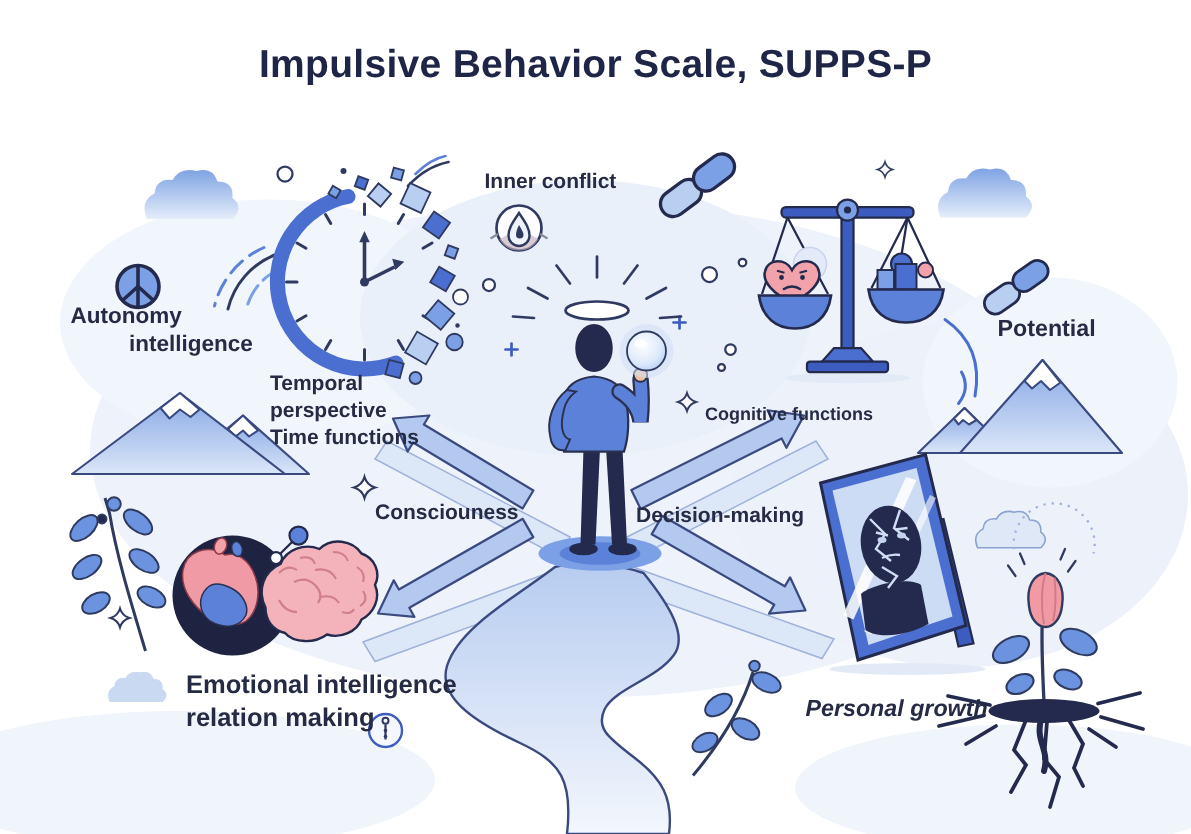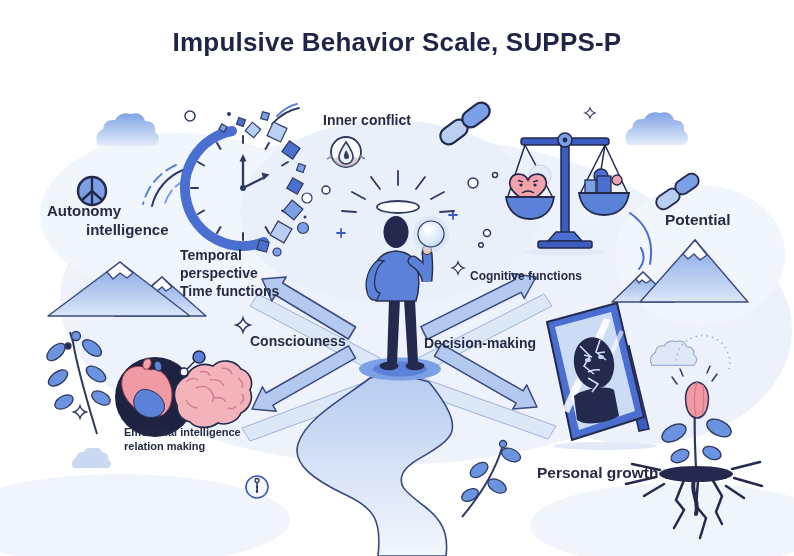"Emotional intelligence" #lbl-emotional { font-size: 11px -> 17px; top: 425px -> 446px }
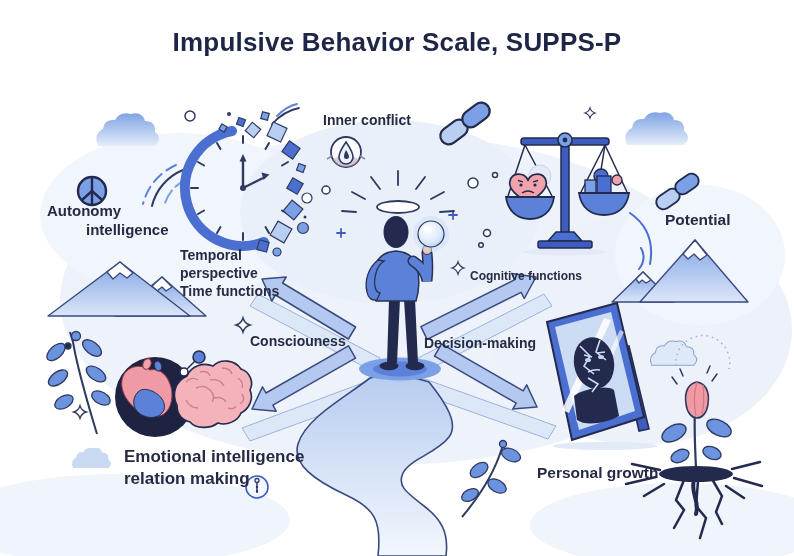"Personal growth" #lbl-personal { font-style: none -> italic }
